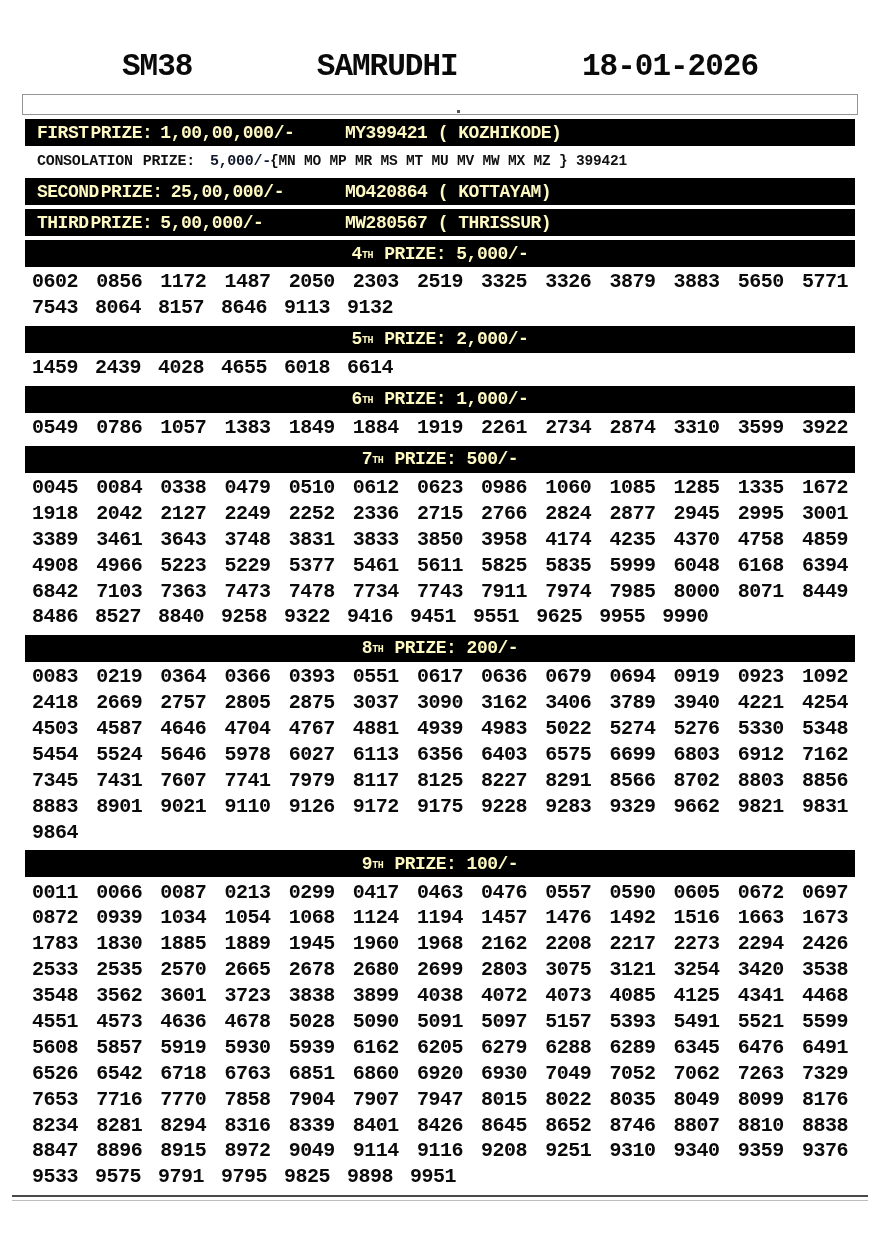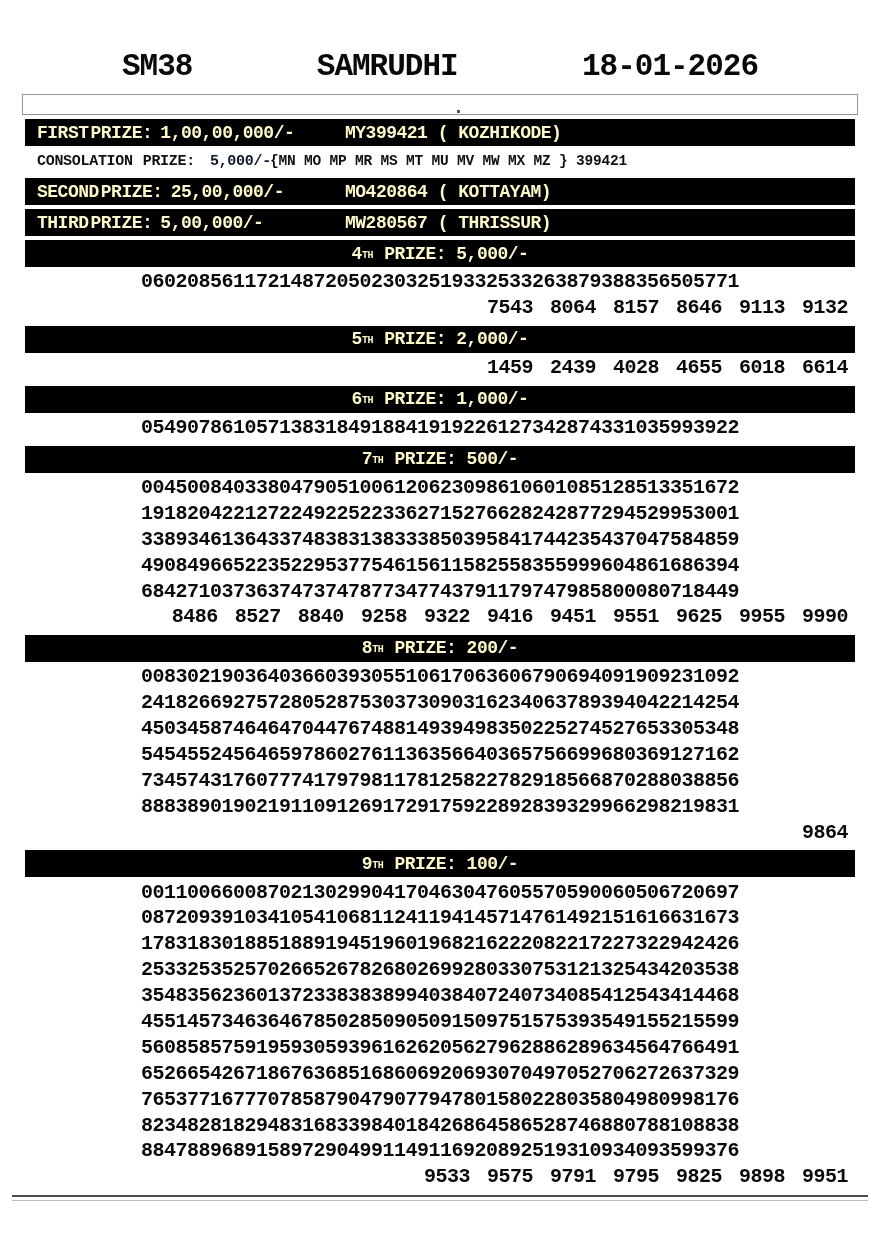"0602" .num-row.full { justify-content: center -> space-between }
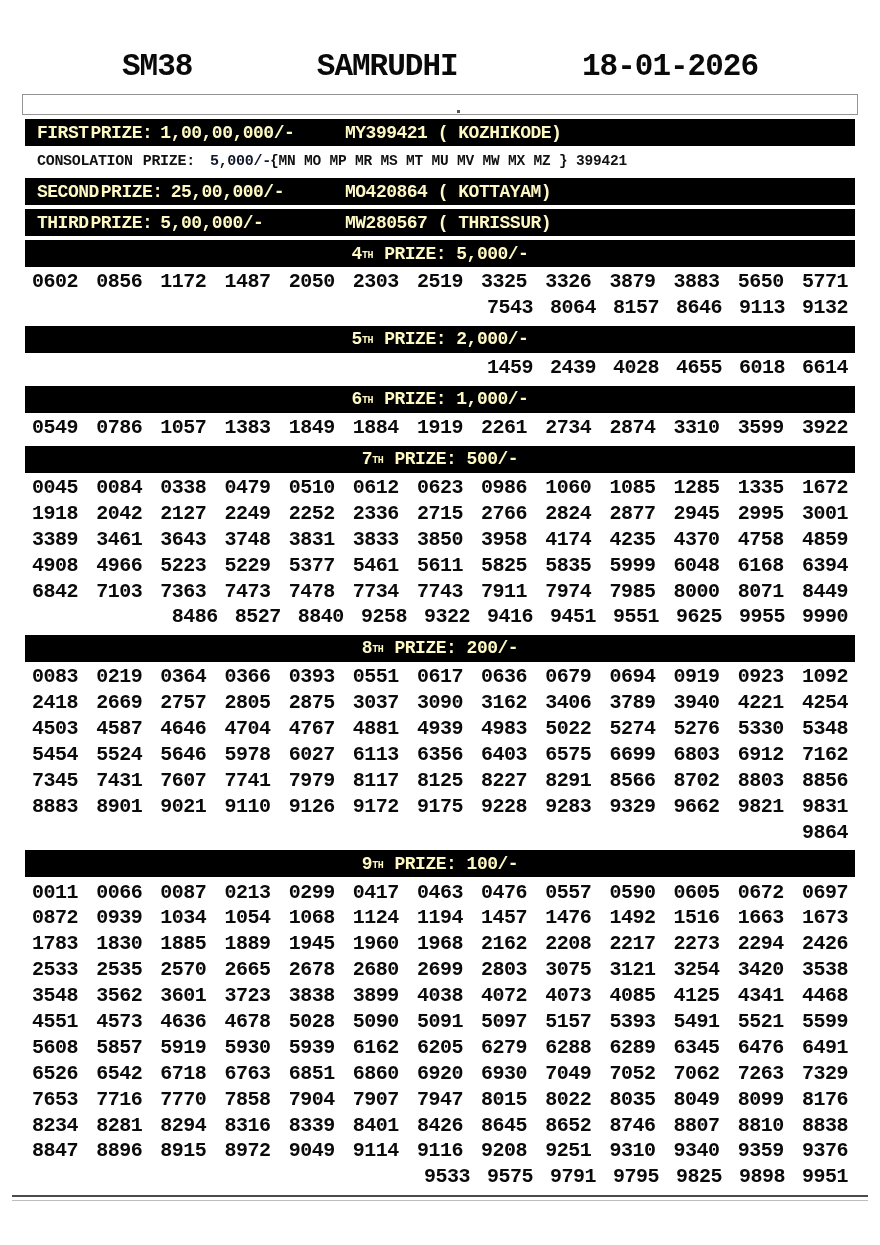"7543" .num-row.partial { justify-content: flex-end -> flex-start }
